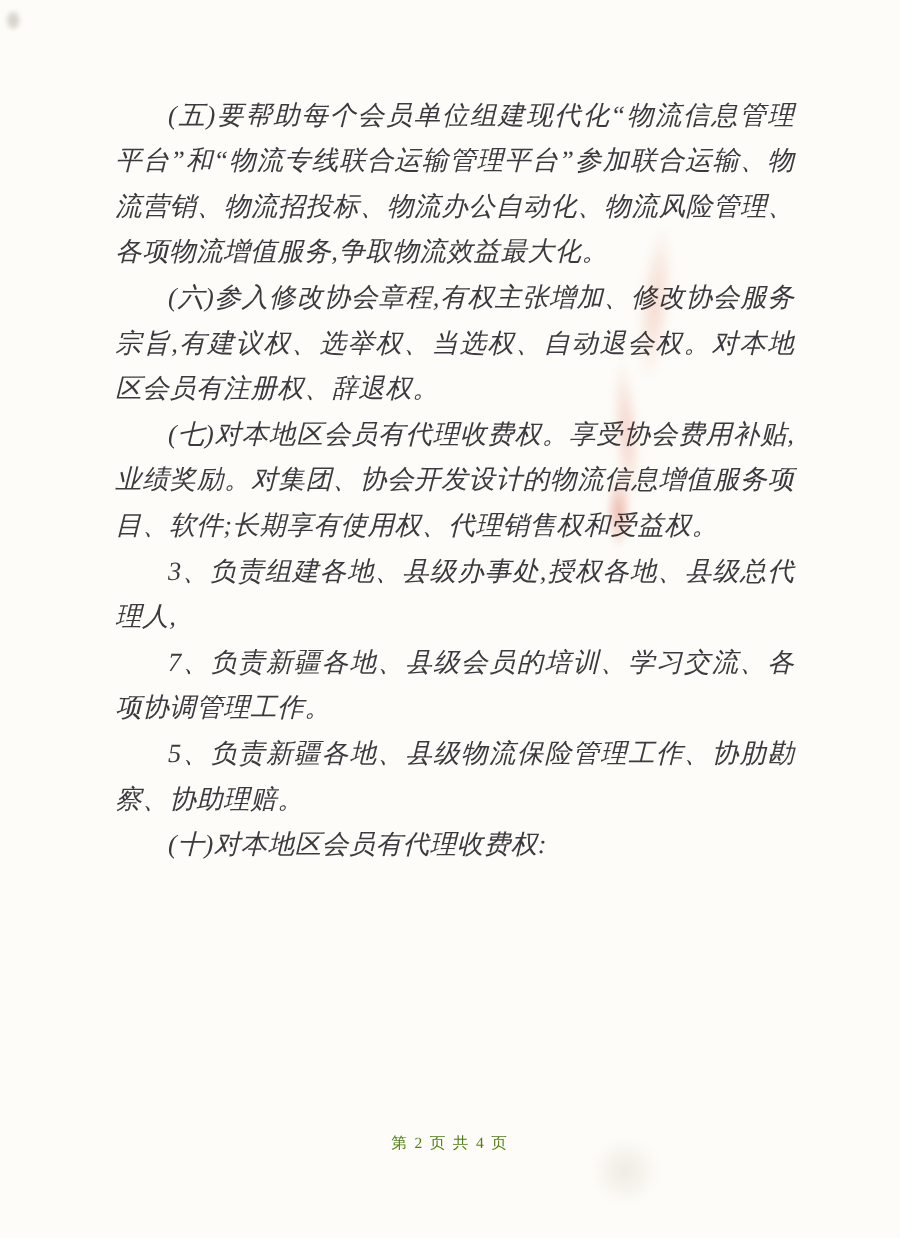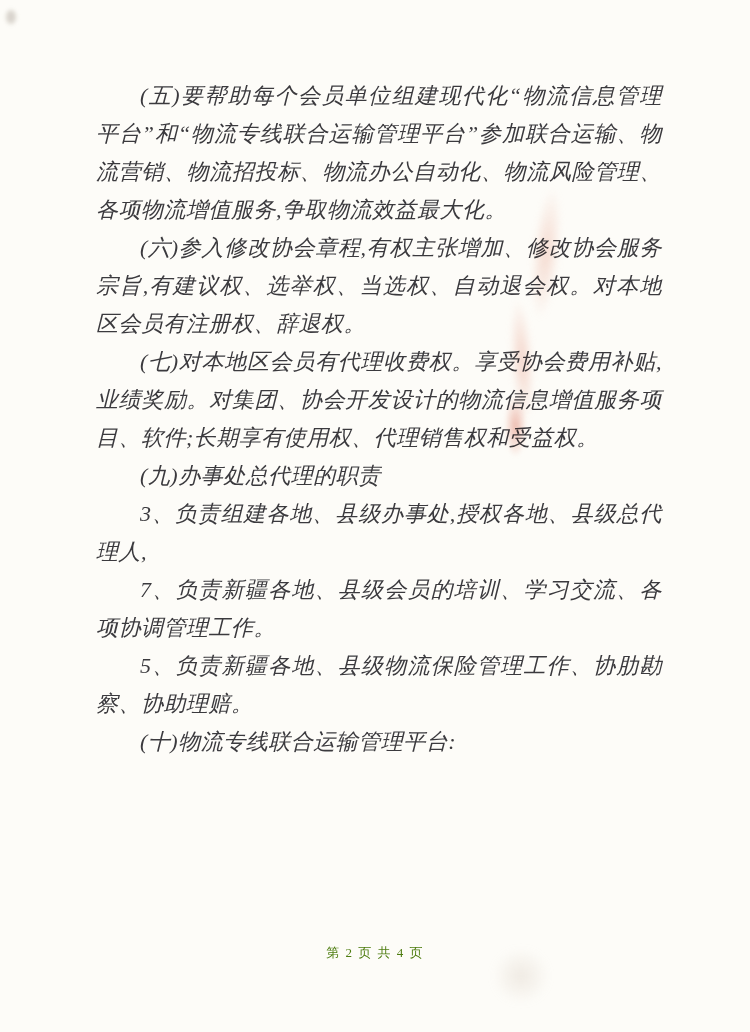"(九)办事处总代理的职责" p { html: <p>(九)办事处总代理的职责</p> -> none }
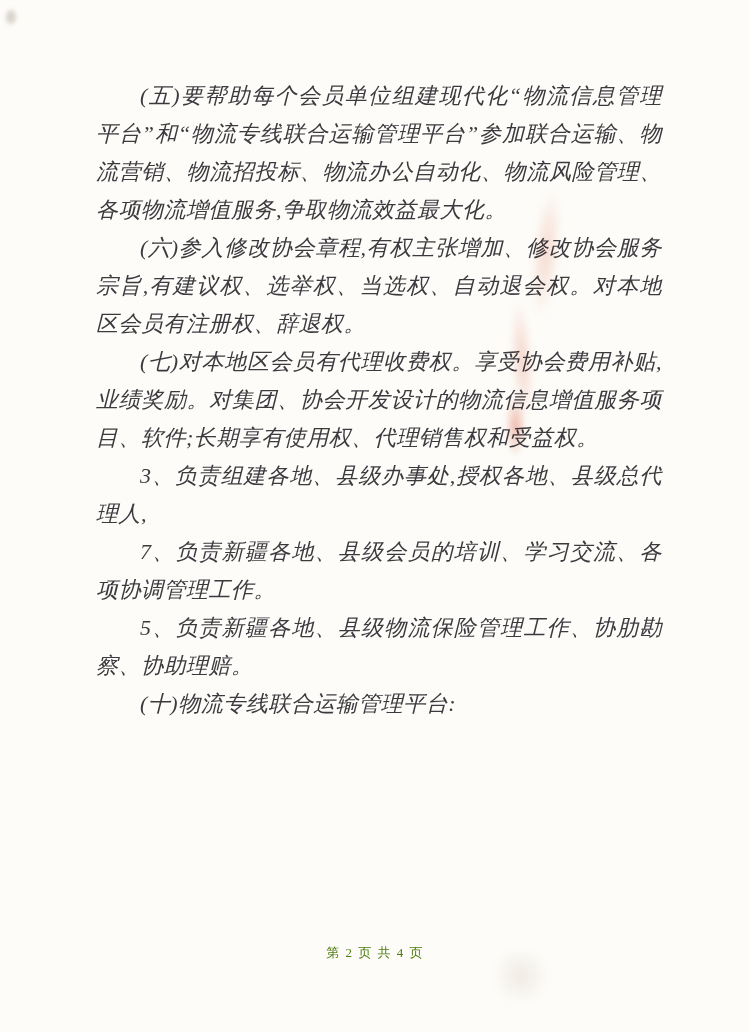"(十)物流专线联合运输管理平台:" p { text: 物流专线联合运输管理平台 -> 对本地区会员有代理收费权 }
